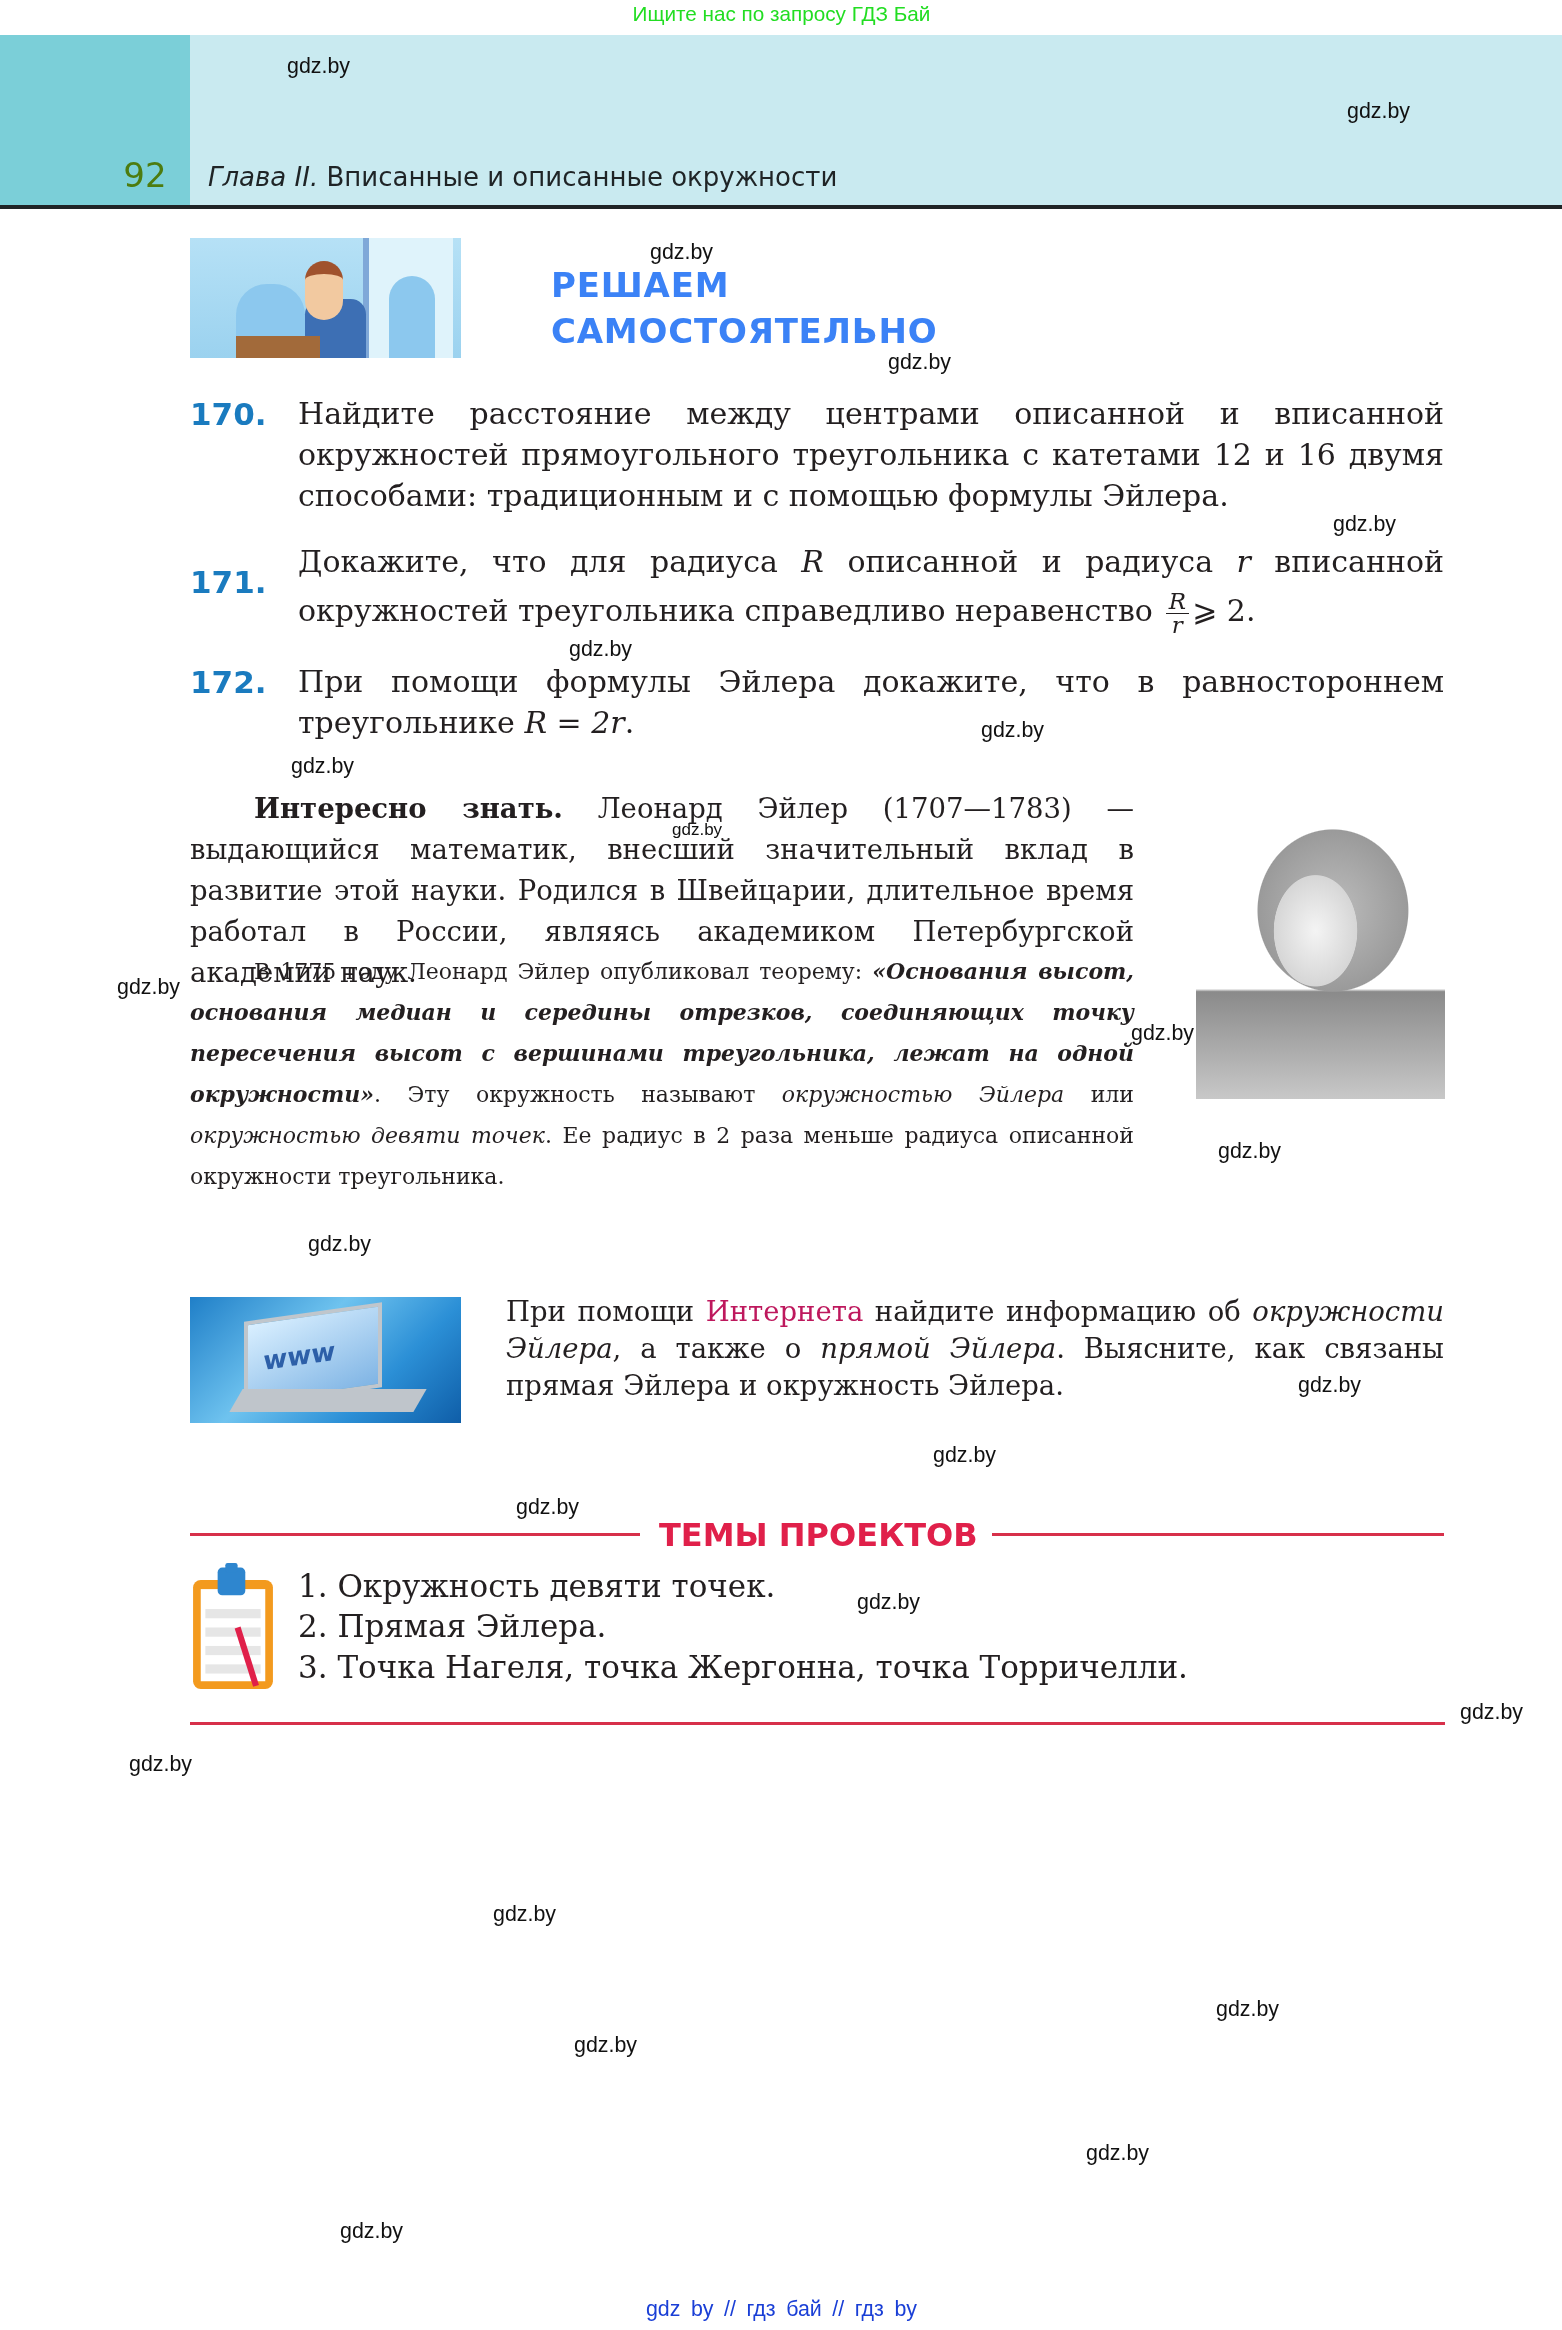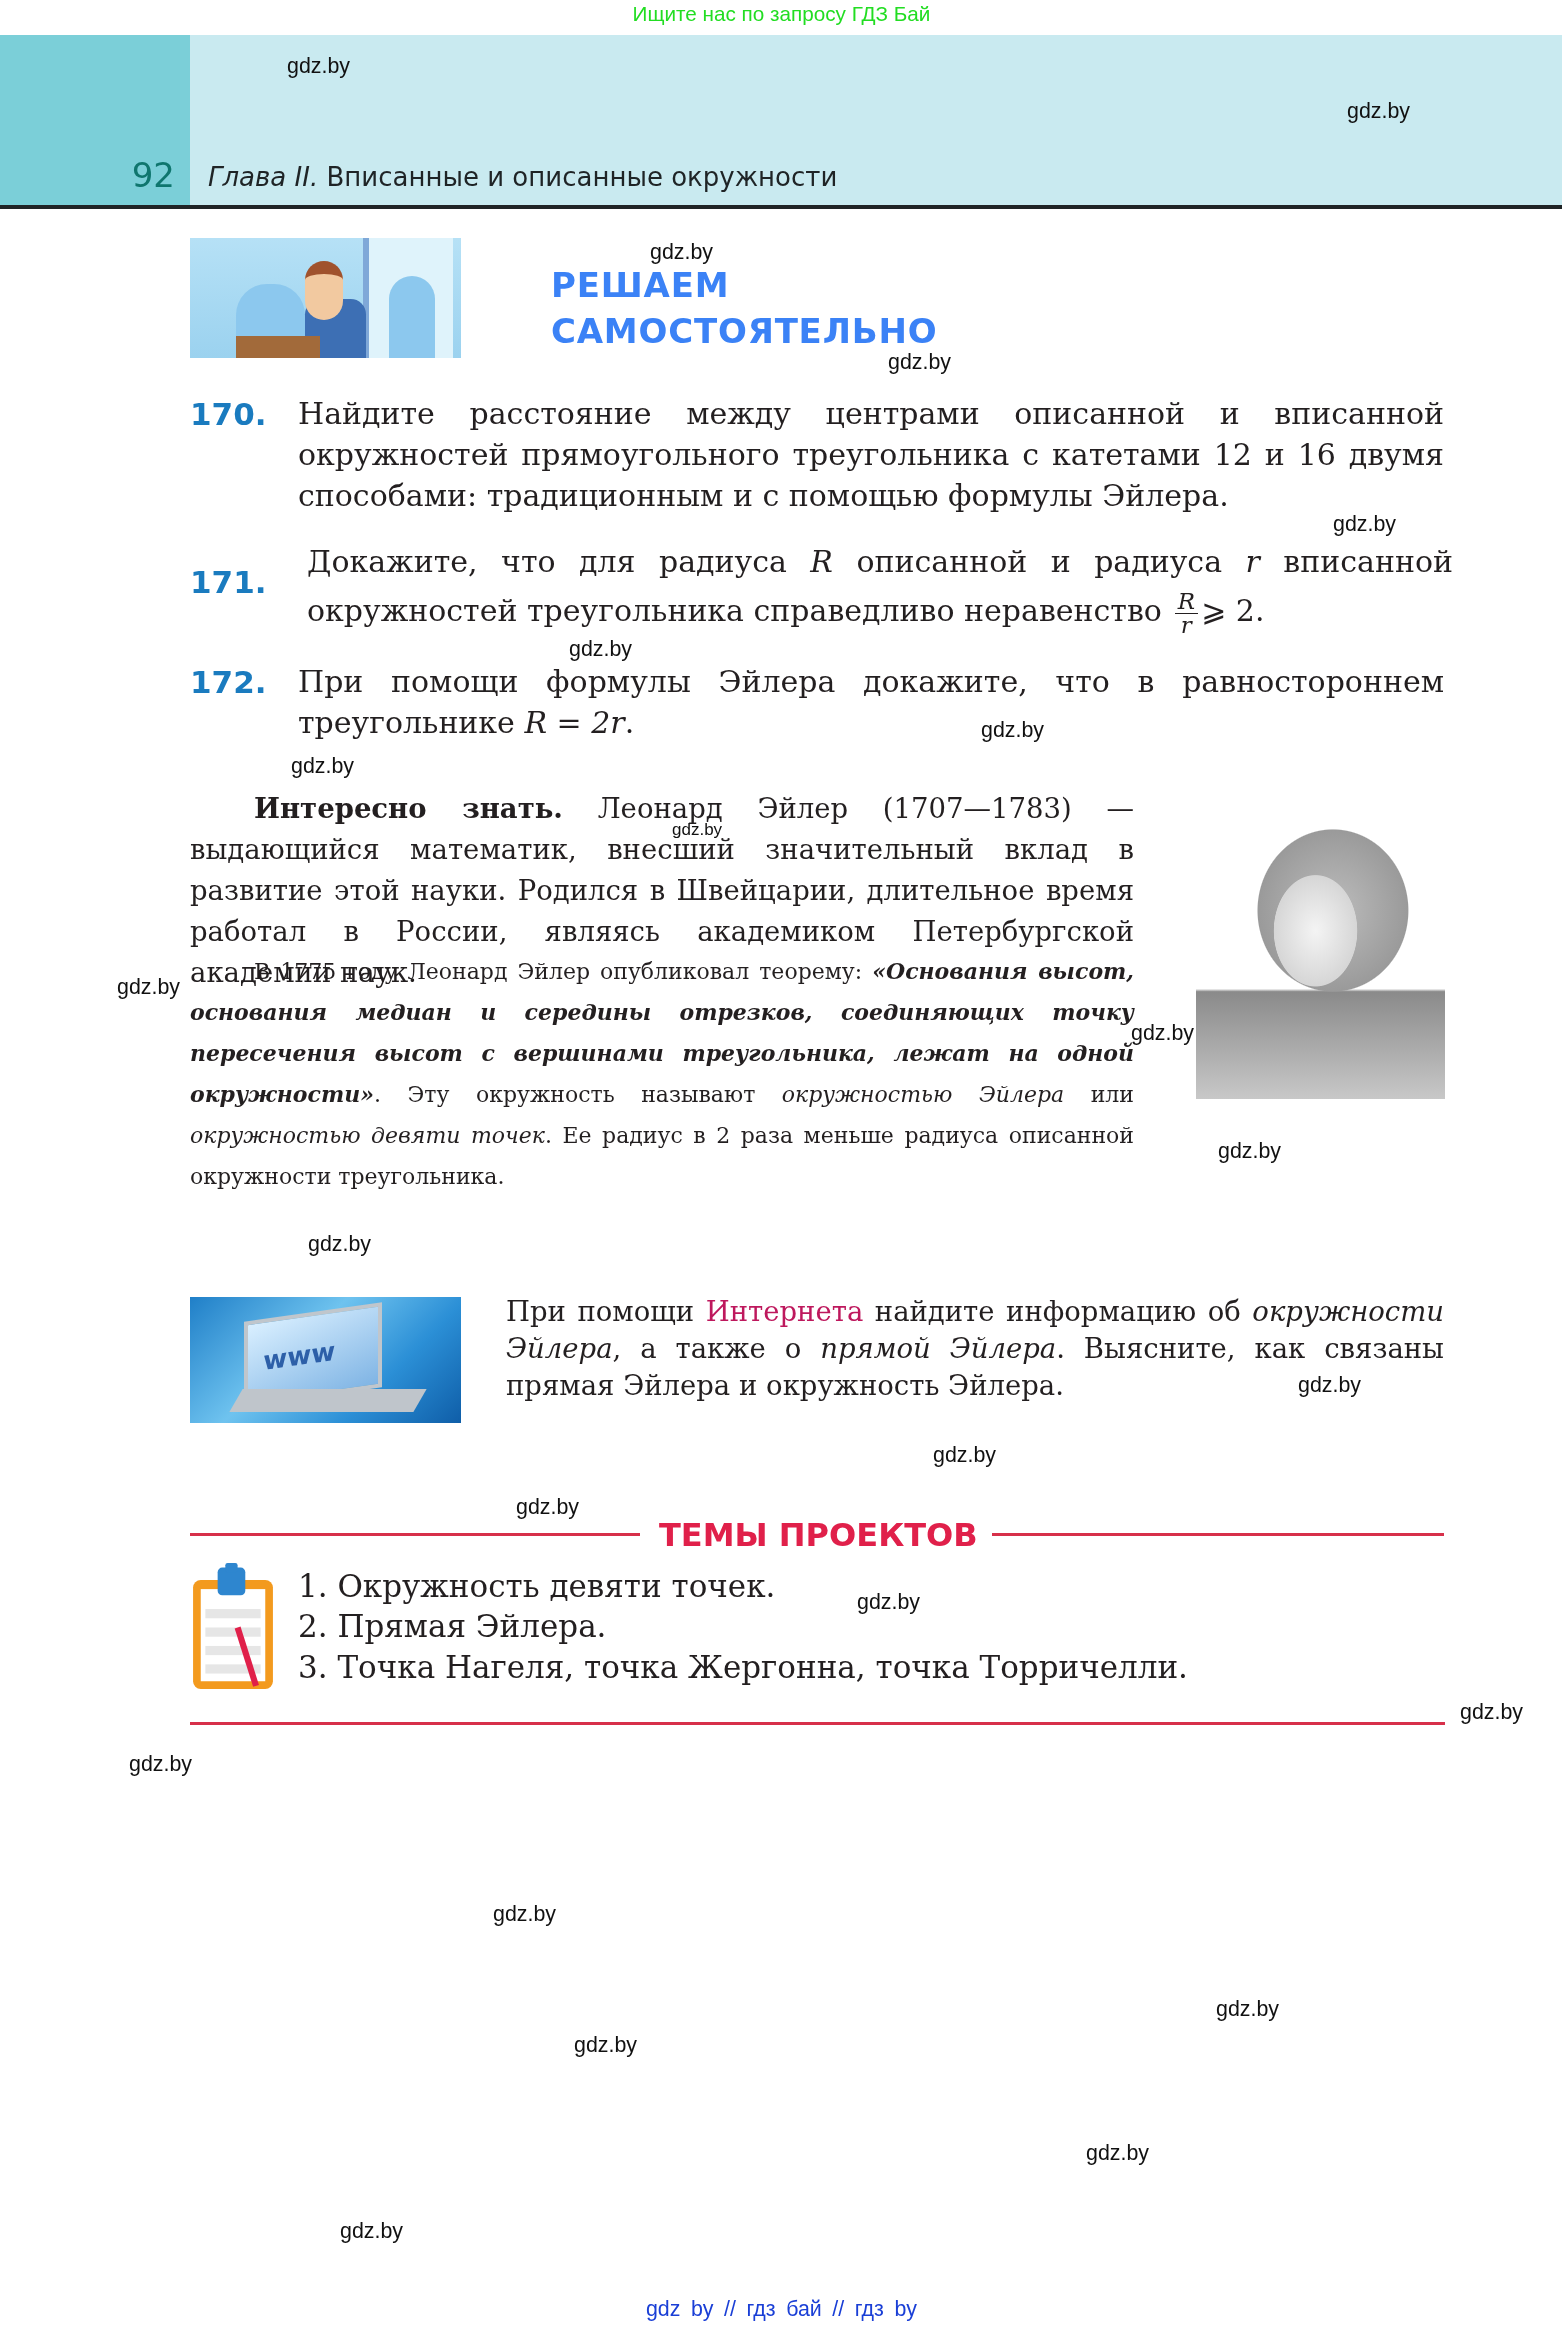"92" .pagenum { color: #0f766e -> #4d7c0f; text-align: right -> center }
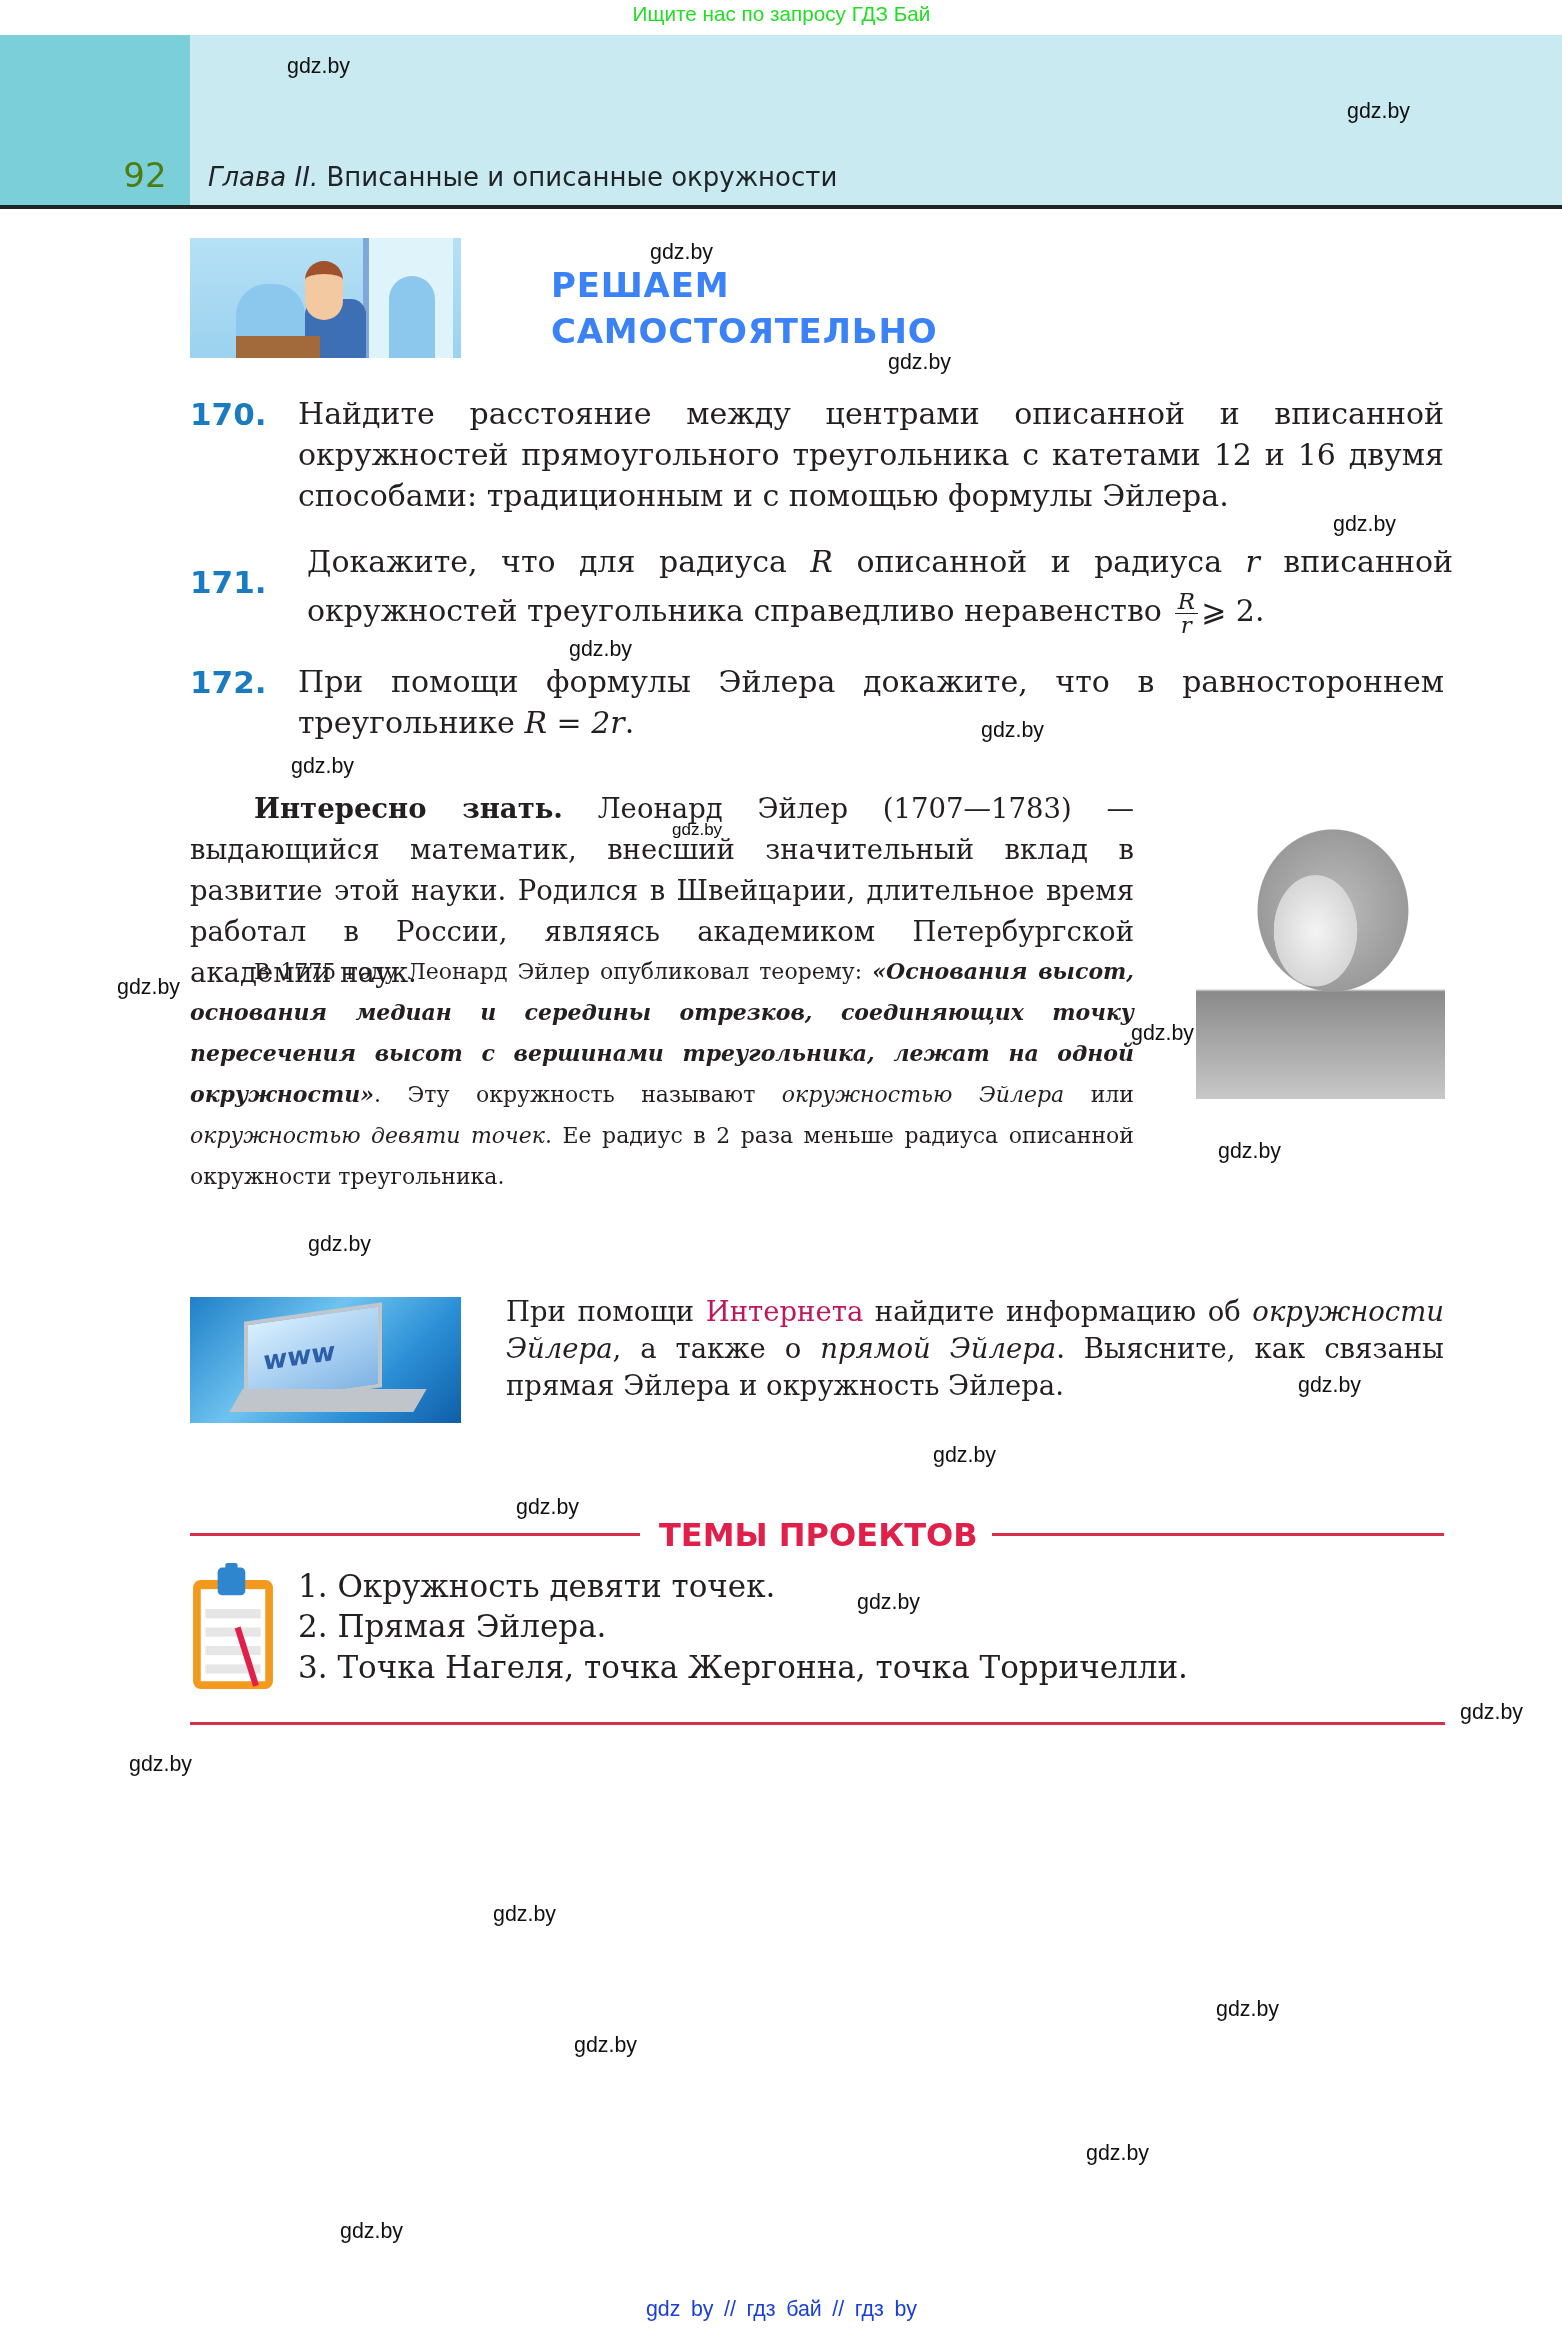"Докажите, что для радиуса R" div.abs { margin-left: 9px -> none }
